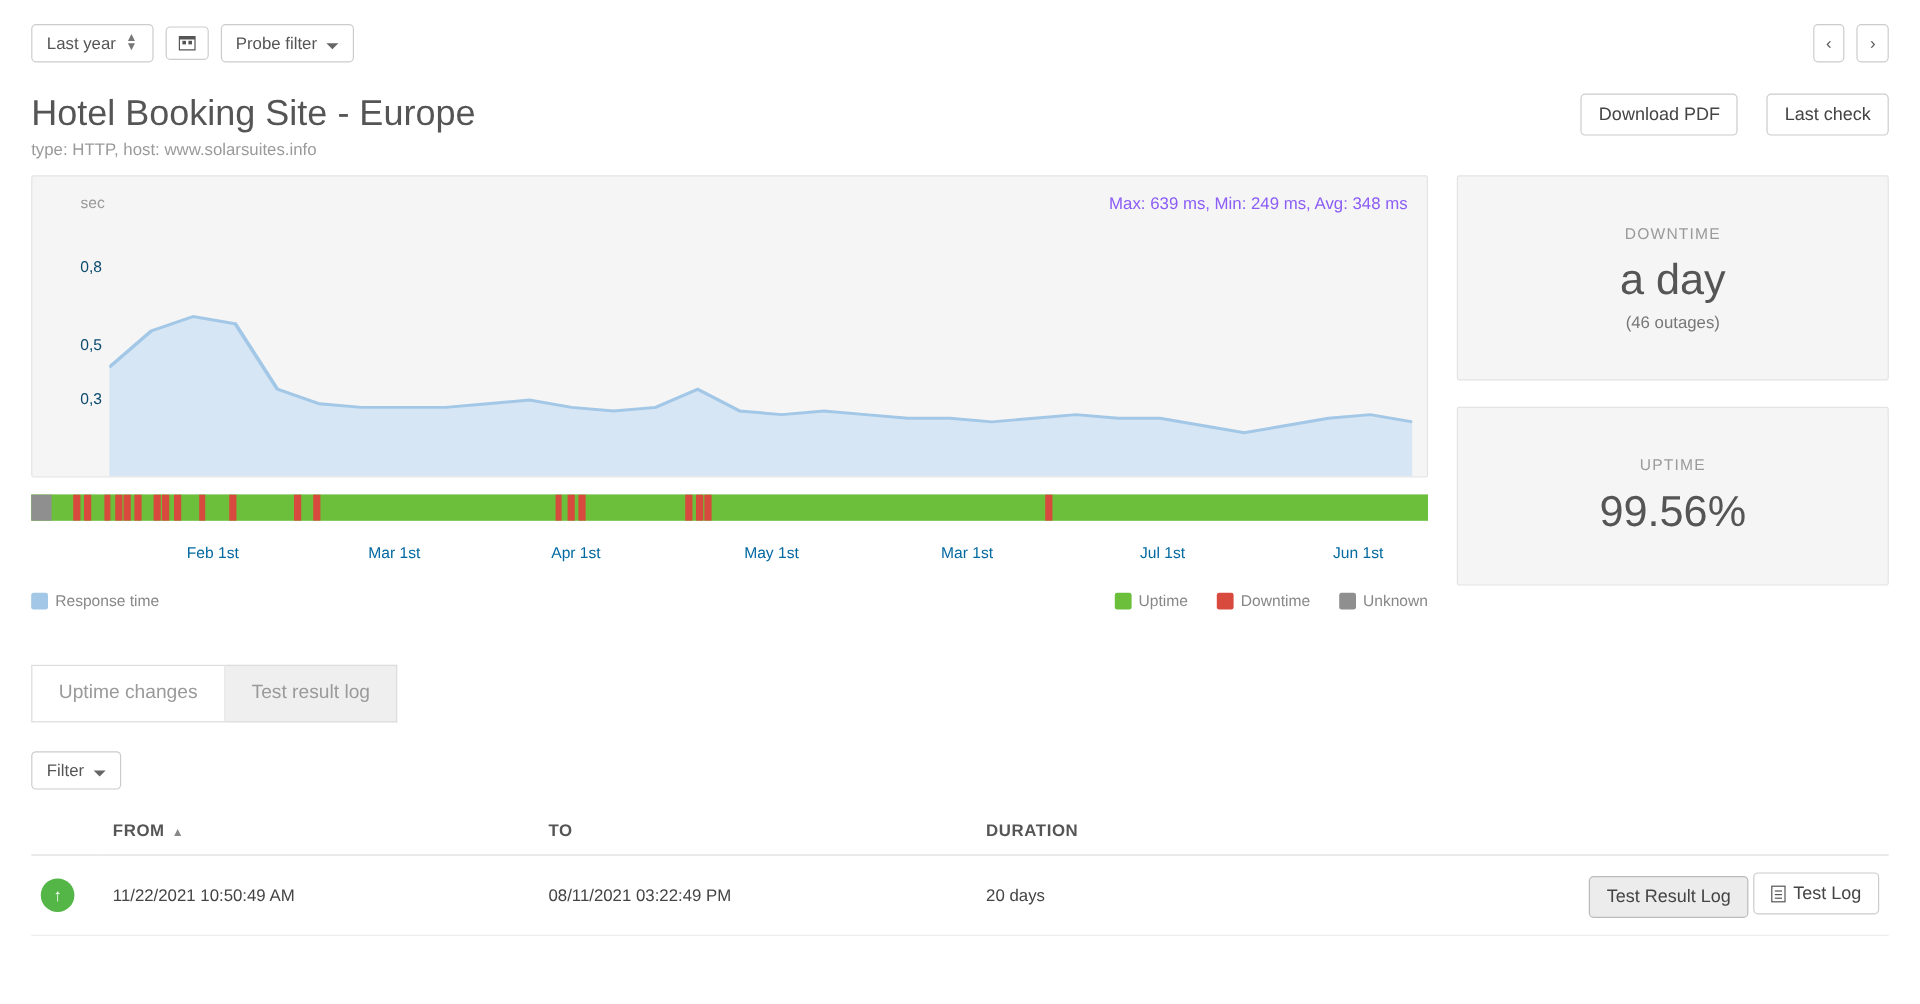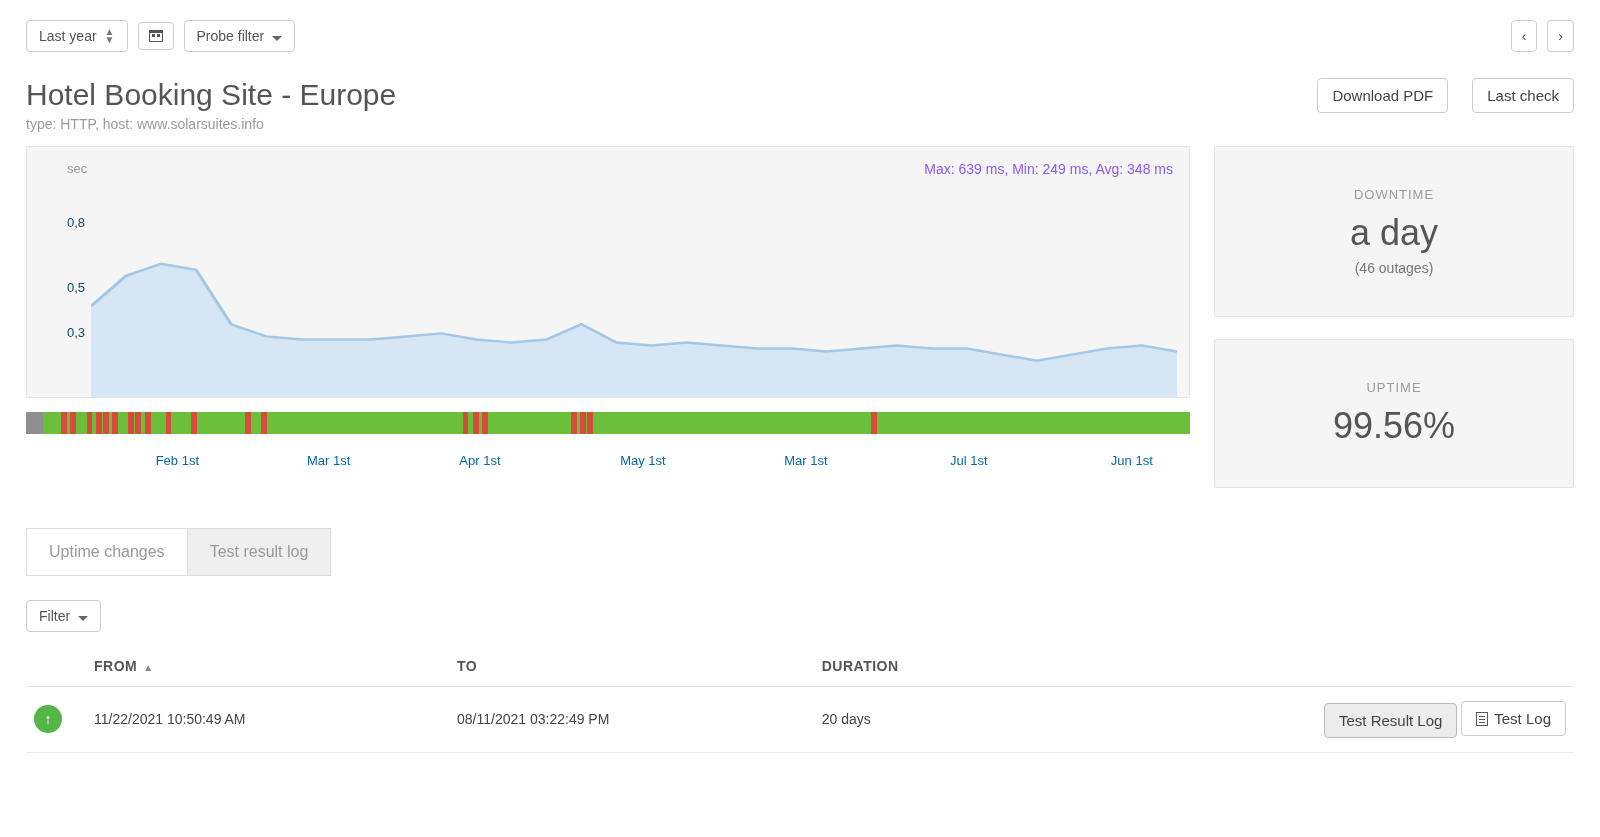"Response time" div.legend { html: none -> <div> <div> <span></span> <span>Response time</span> </div> <div></div> <div> <span></span> <span>Uptime</span> </div> <div> <span></span> <span>Downtime</span> </div> <div> <span></span> <span>Unknown</span> </div> </div> }
